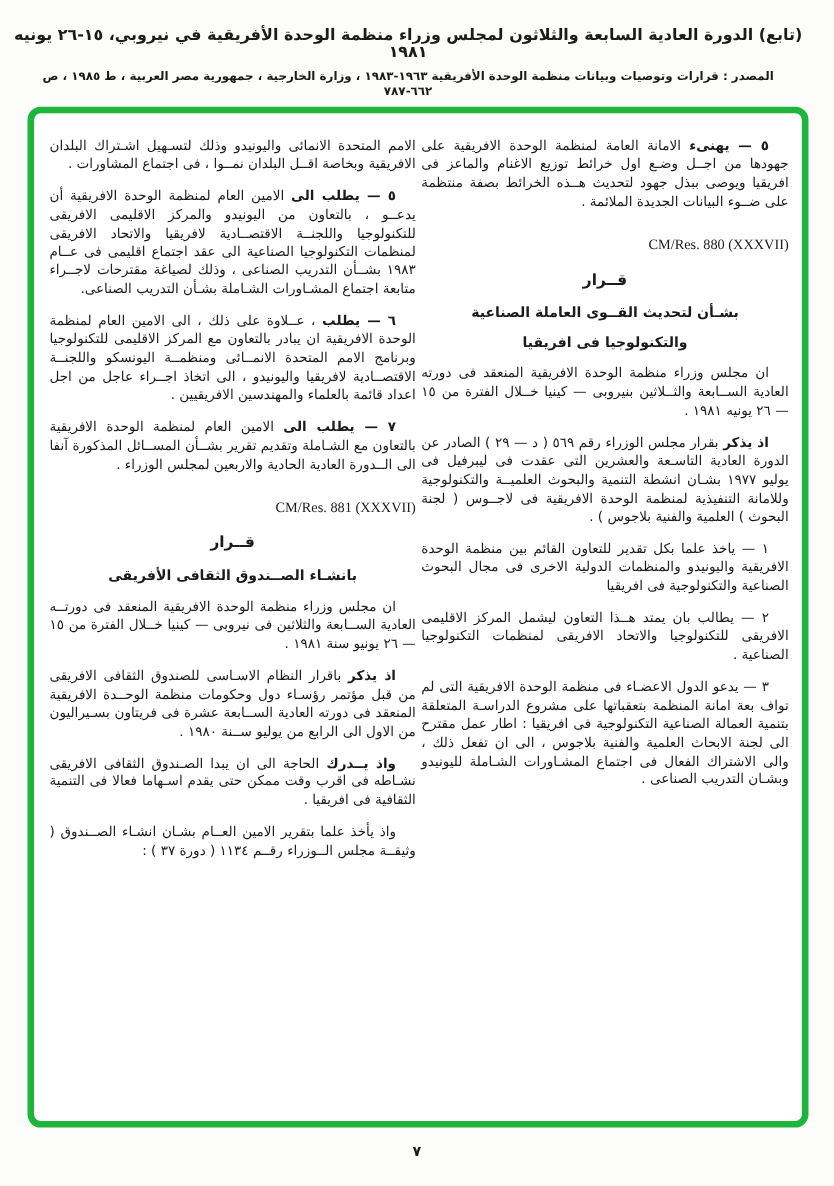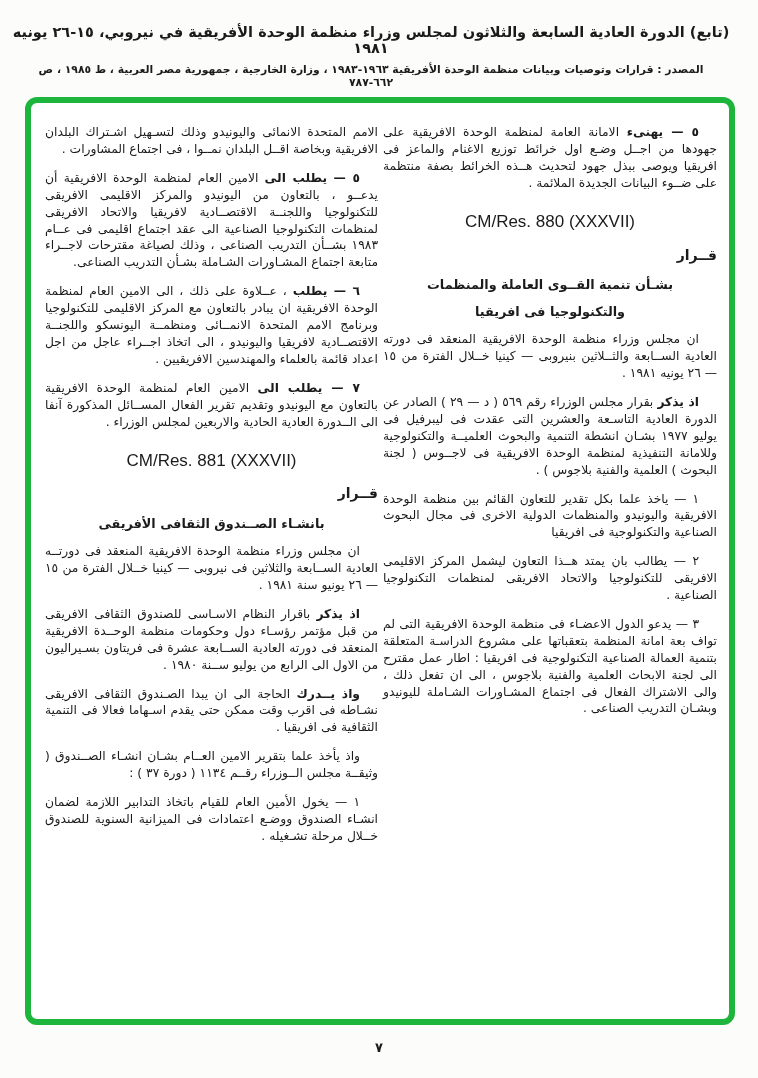"CM/Res. 880 (XXXVII)" .ref { font-family: Liberation Sans, sans-serif -> Liberation Serif, serif; font-size: 17px -> 13px; text-align: center -> right }
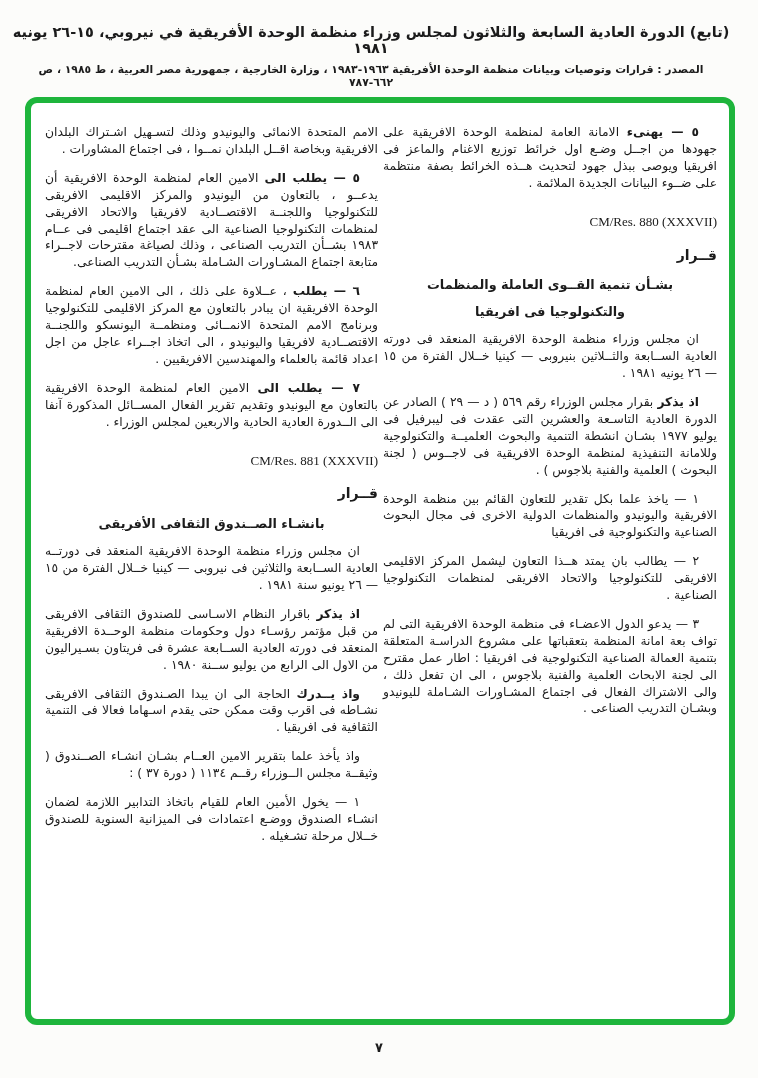"قــرار" .h-main { text-align: none -> center }
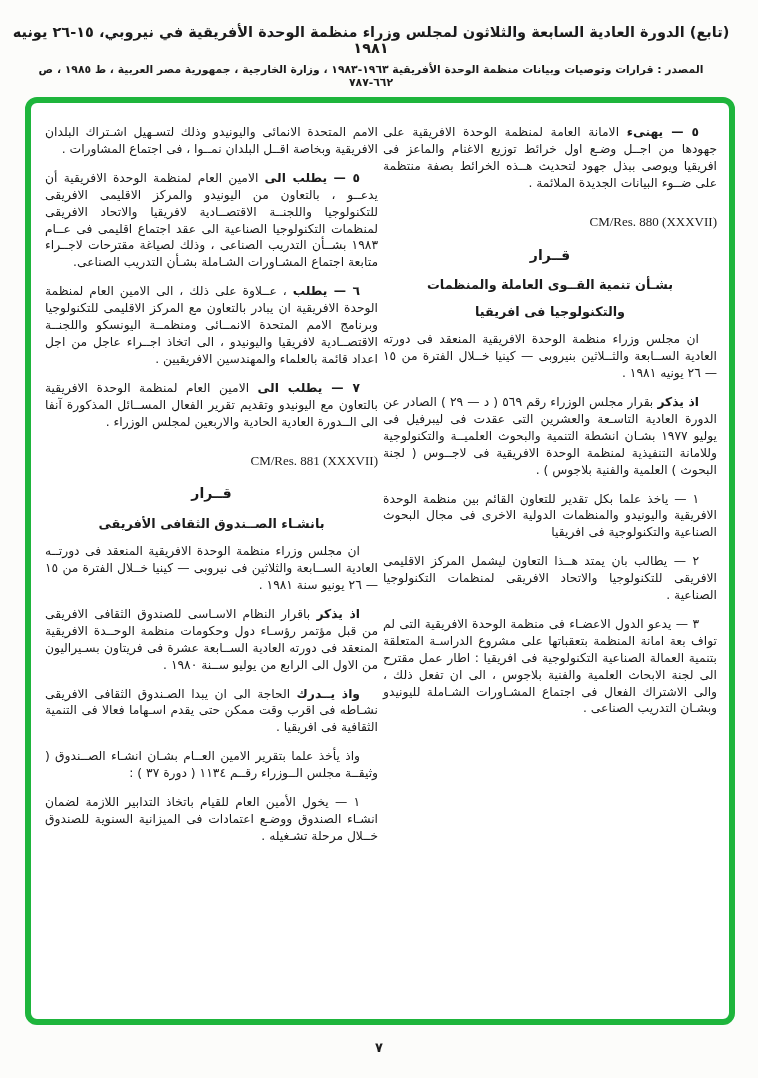"بشـأن تنمية القــوى العاملة والمنظمات" p.h-sub { text: تنمية القــوى العاملة والمنظمات -> لتحديث القــوى العاملة الصناعية }
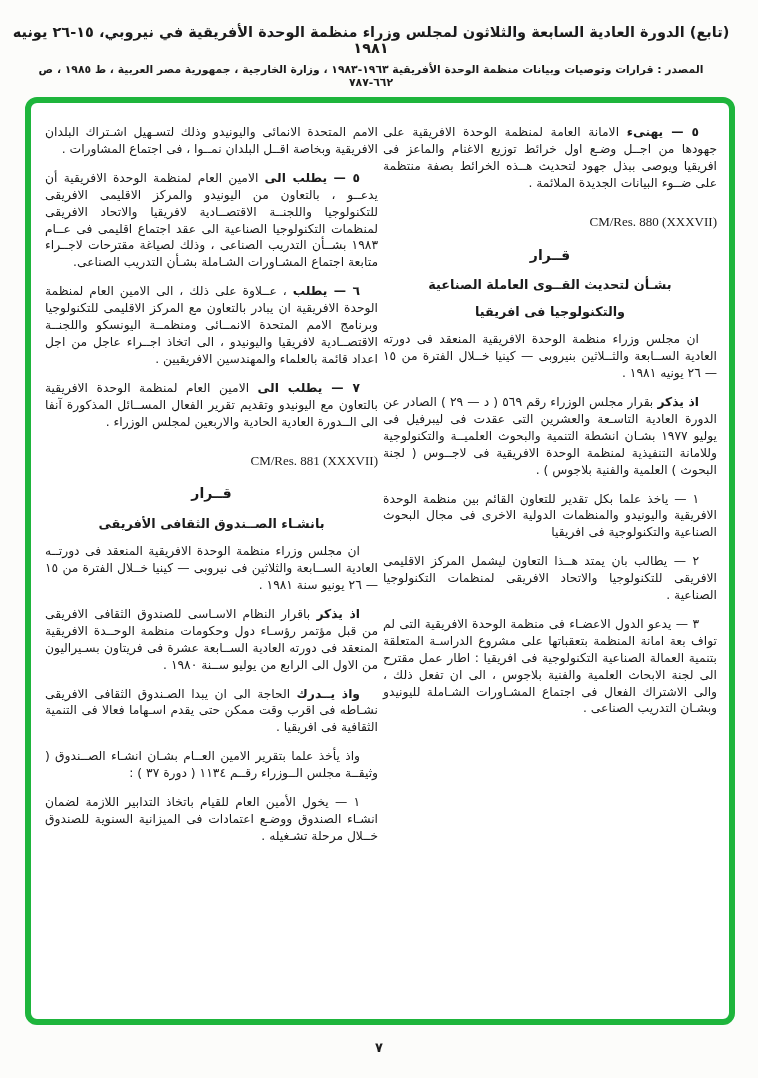"الامين العام لمنظمة الوحدة الافريقية بالتعاون" span { text: اليونيدو وتقديم تقرير الفعال -> الشـاملة وتقديم تقرير بشــأن }
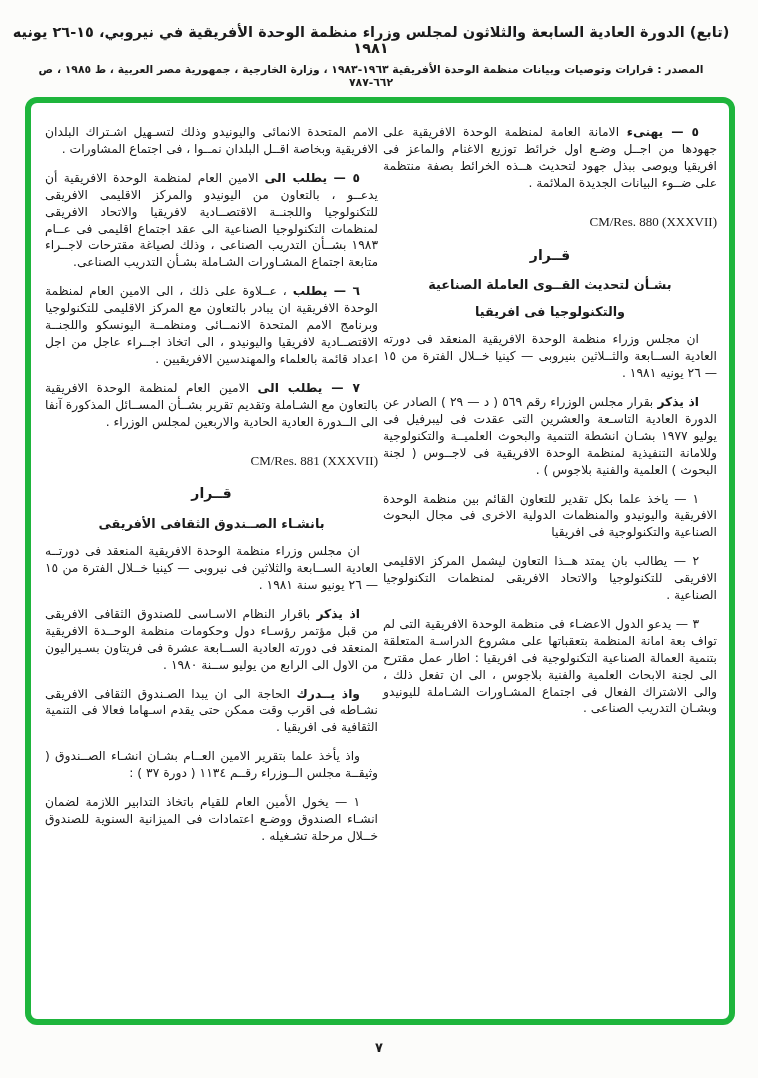"١ — يخول الأمين العام" p.para { html: <p><b></b><span>١ — يخول الأمين العام للقيام باتخاذ التدابير اللازمة لضمان انشـاء الصندوق ووضـع اعتمادات فى الميزانية السنوية للصندوق خــلال مرحلة تشـغيله .</span></p> -> none }
